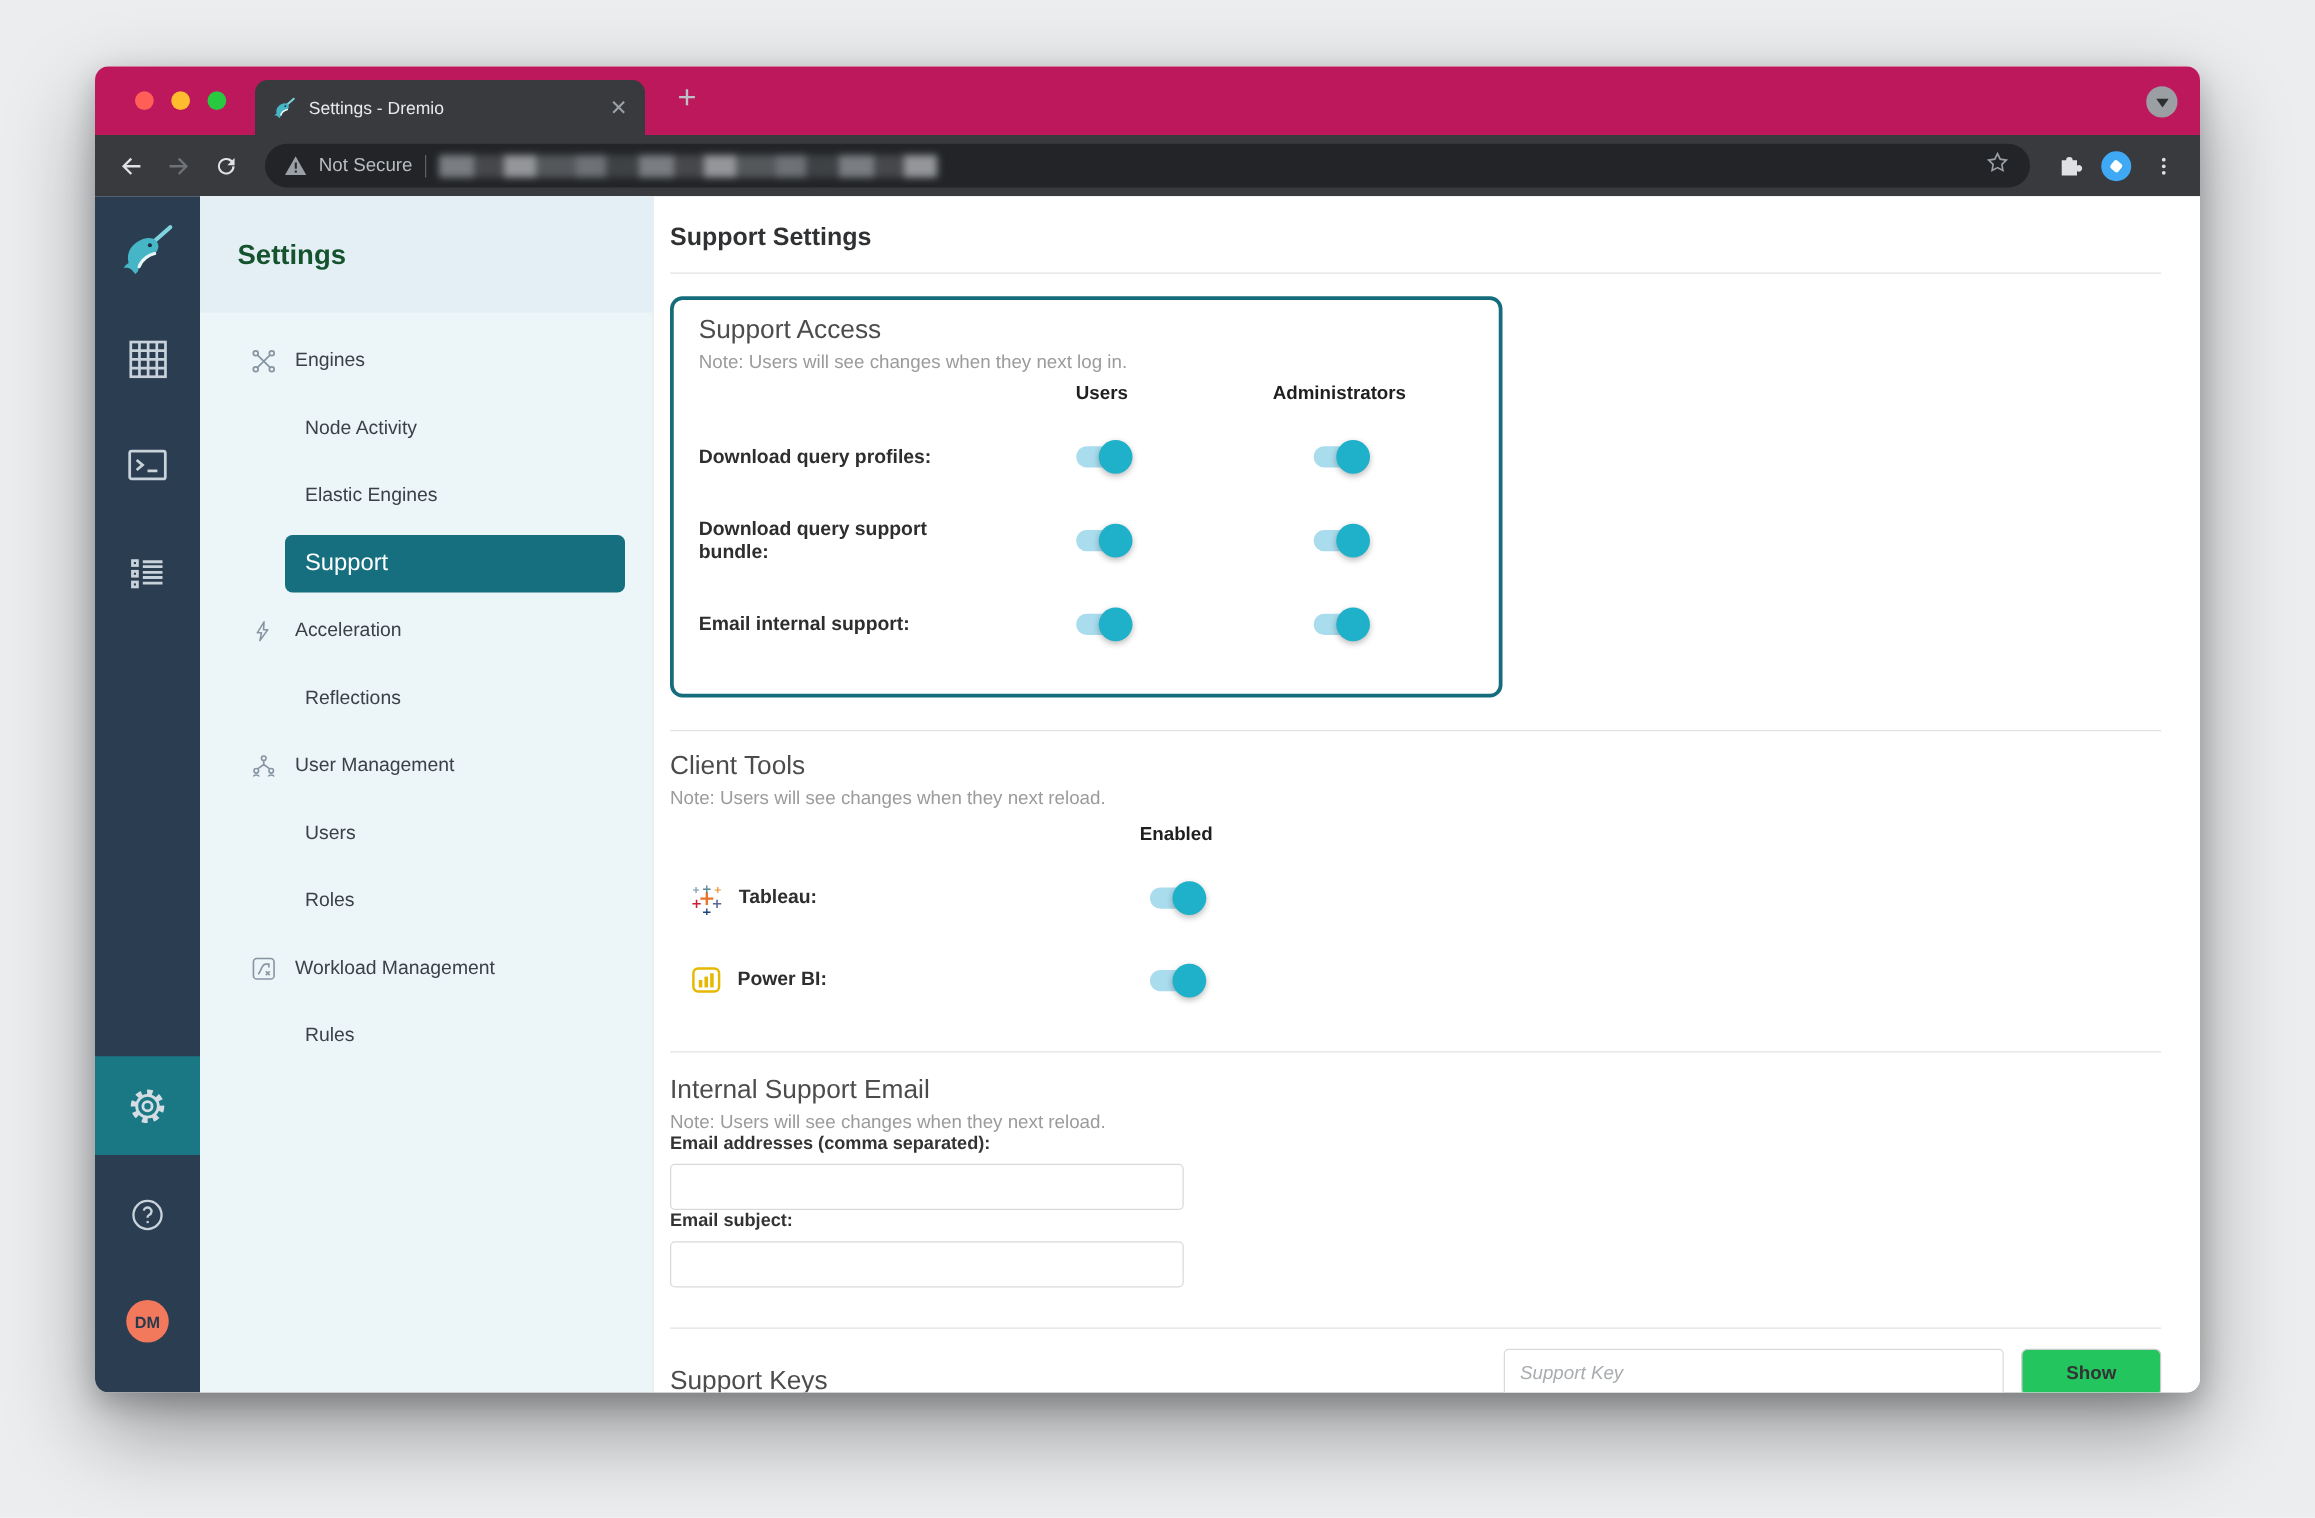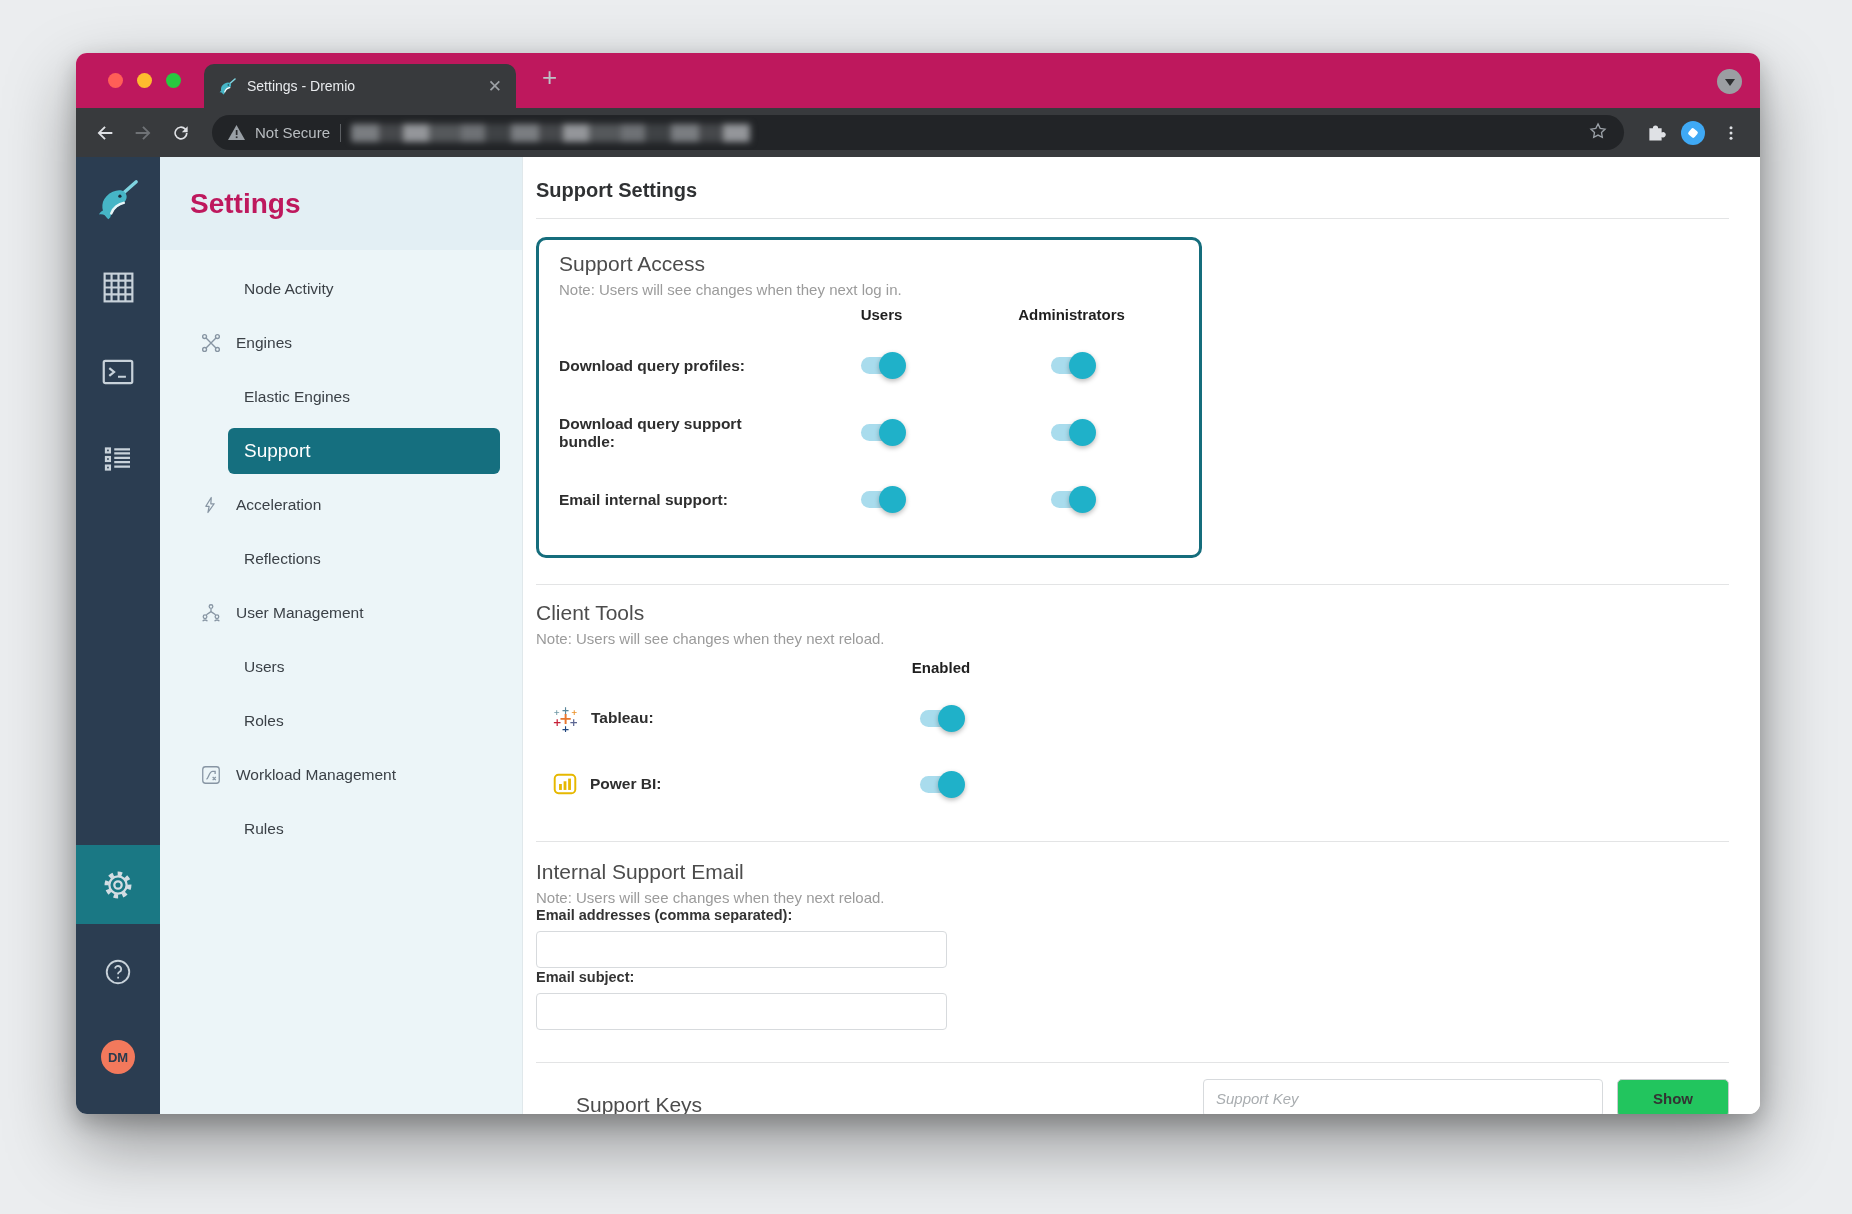"Settings" .panel-head h2 { color: #be185d -> #14532d; font-size: 28px -> 22px }
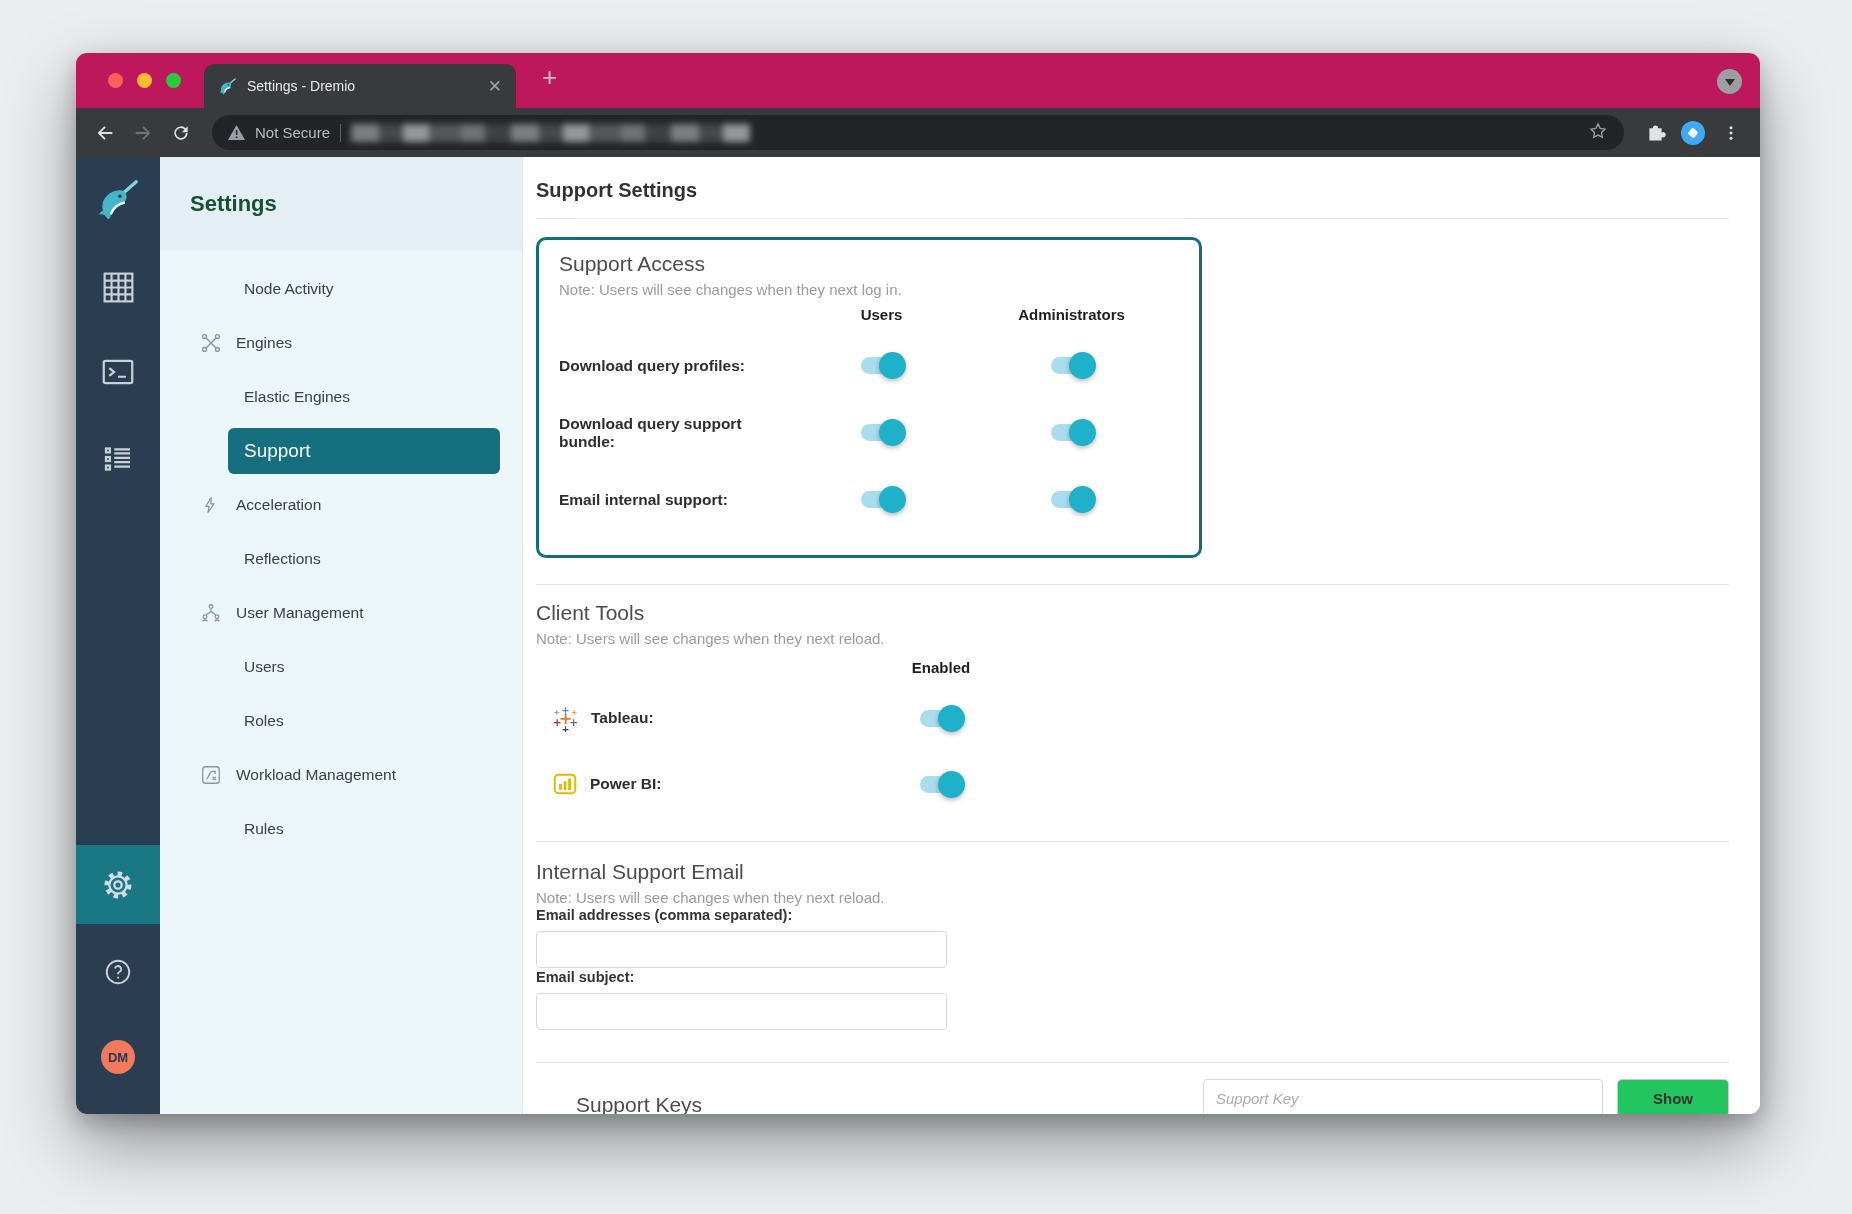"Node Activity" div.nav-row { order: before "Engines" -> after "Engines" }
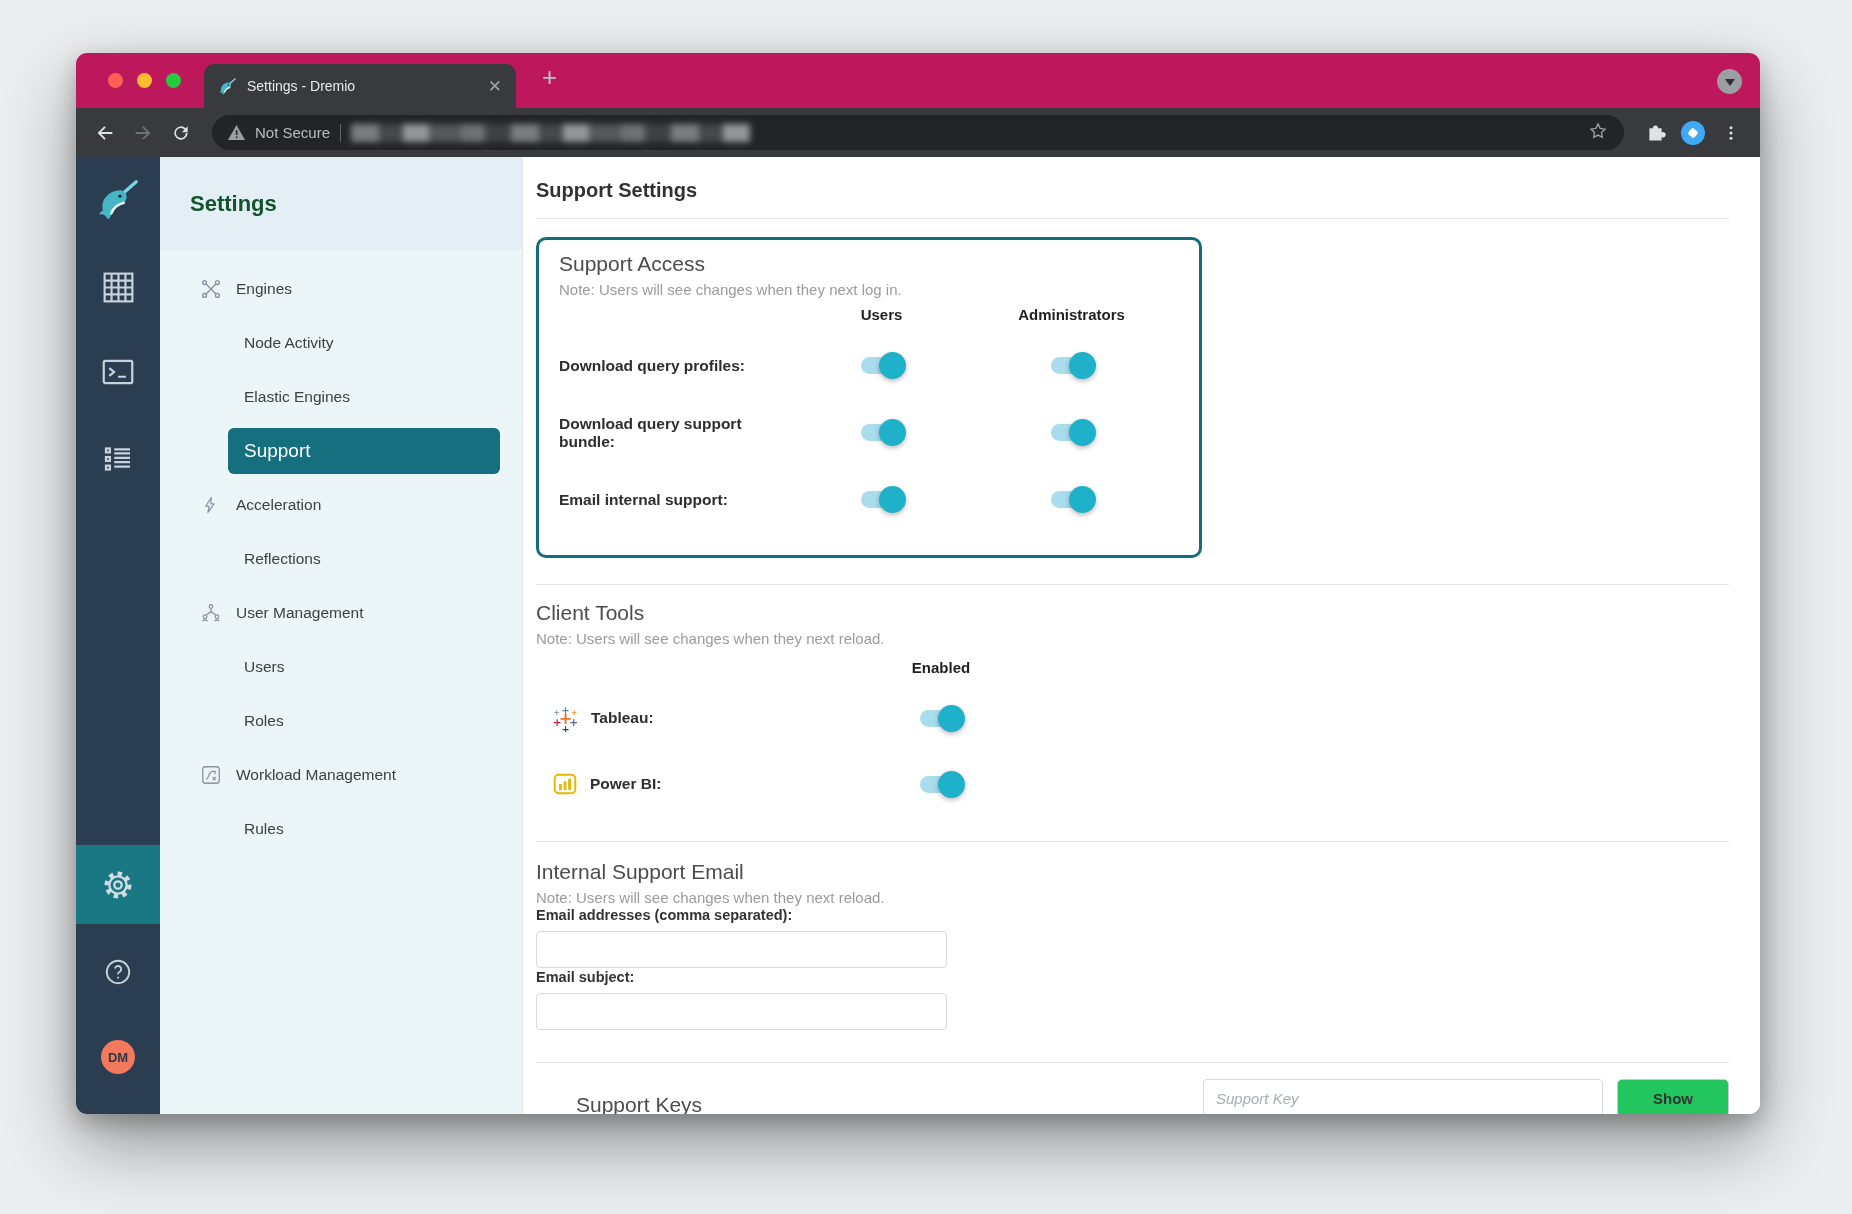"Support Keys" .sk-row .sec-title { margin-left: 40px -> none }
